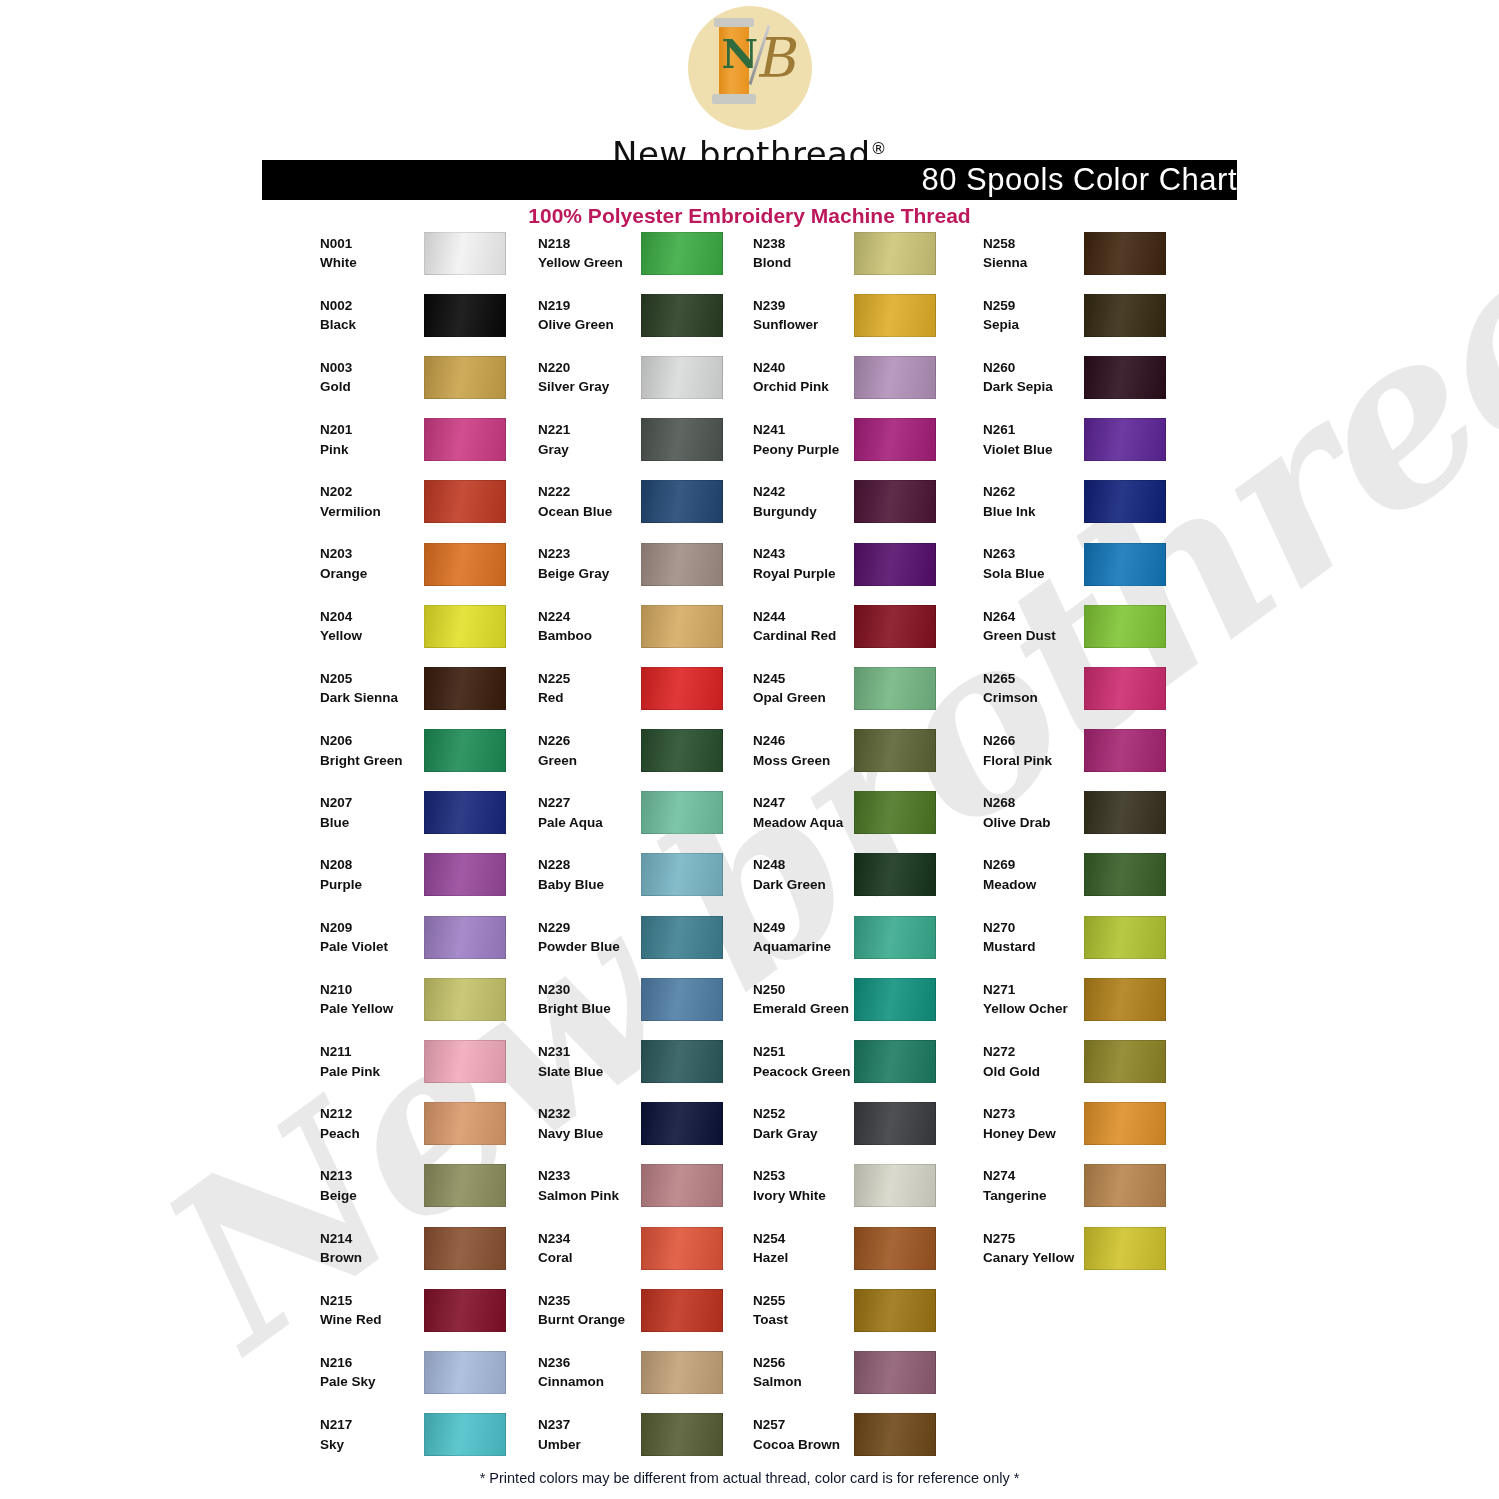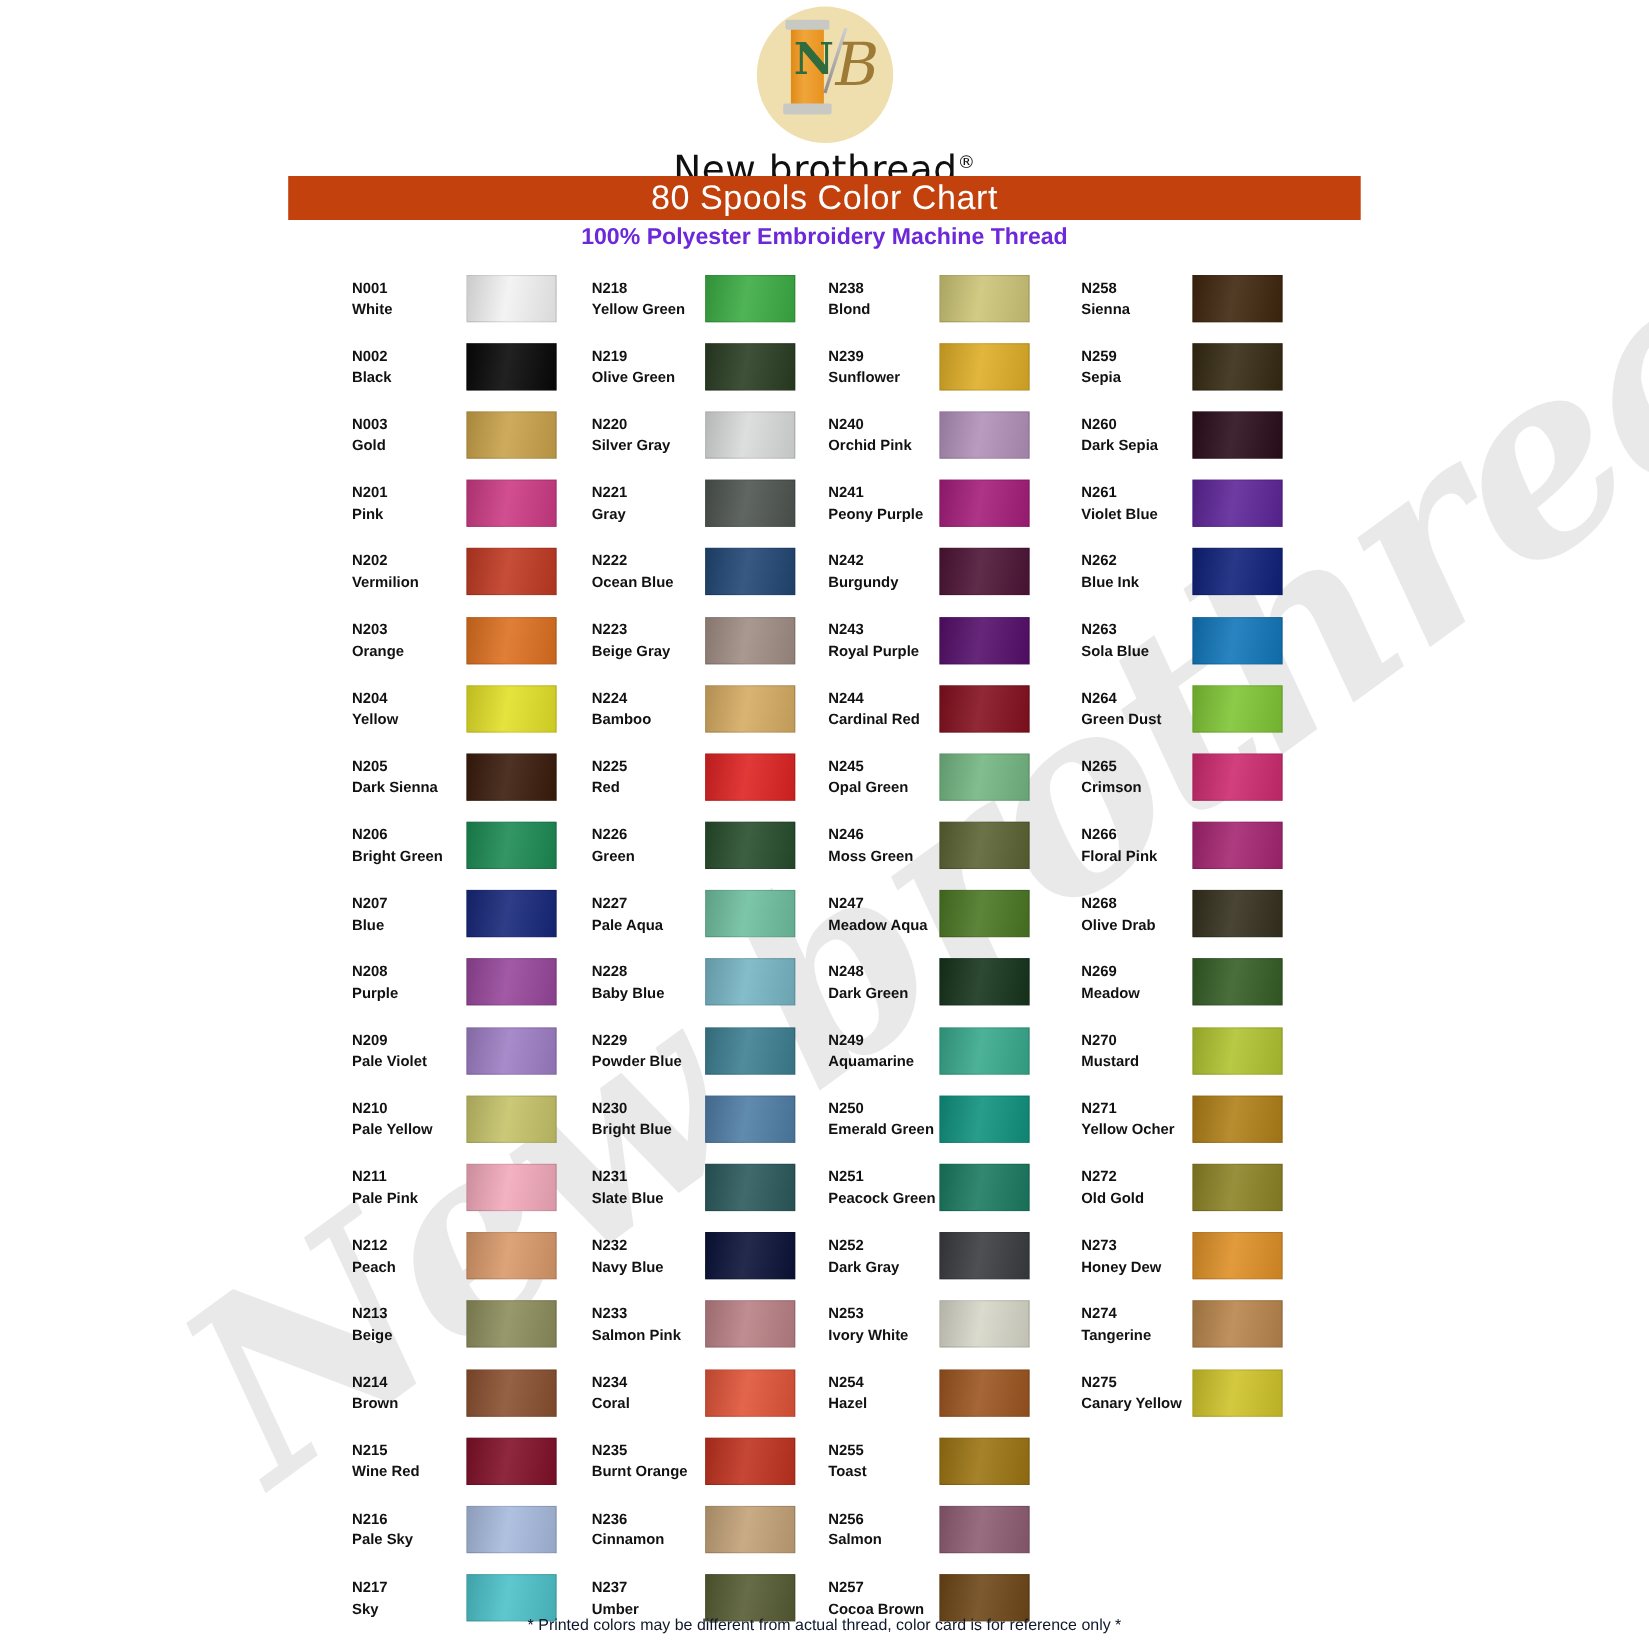"80 Spools Color Chart" .banner { background: #c2410c -> #000000; justify-content: center -> flex-end }
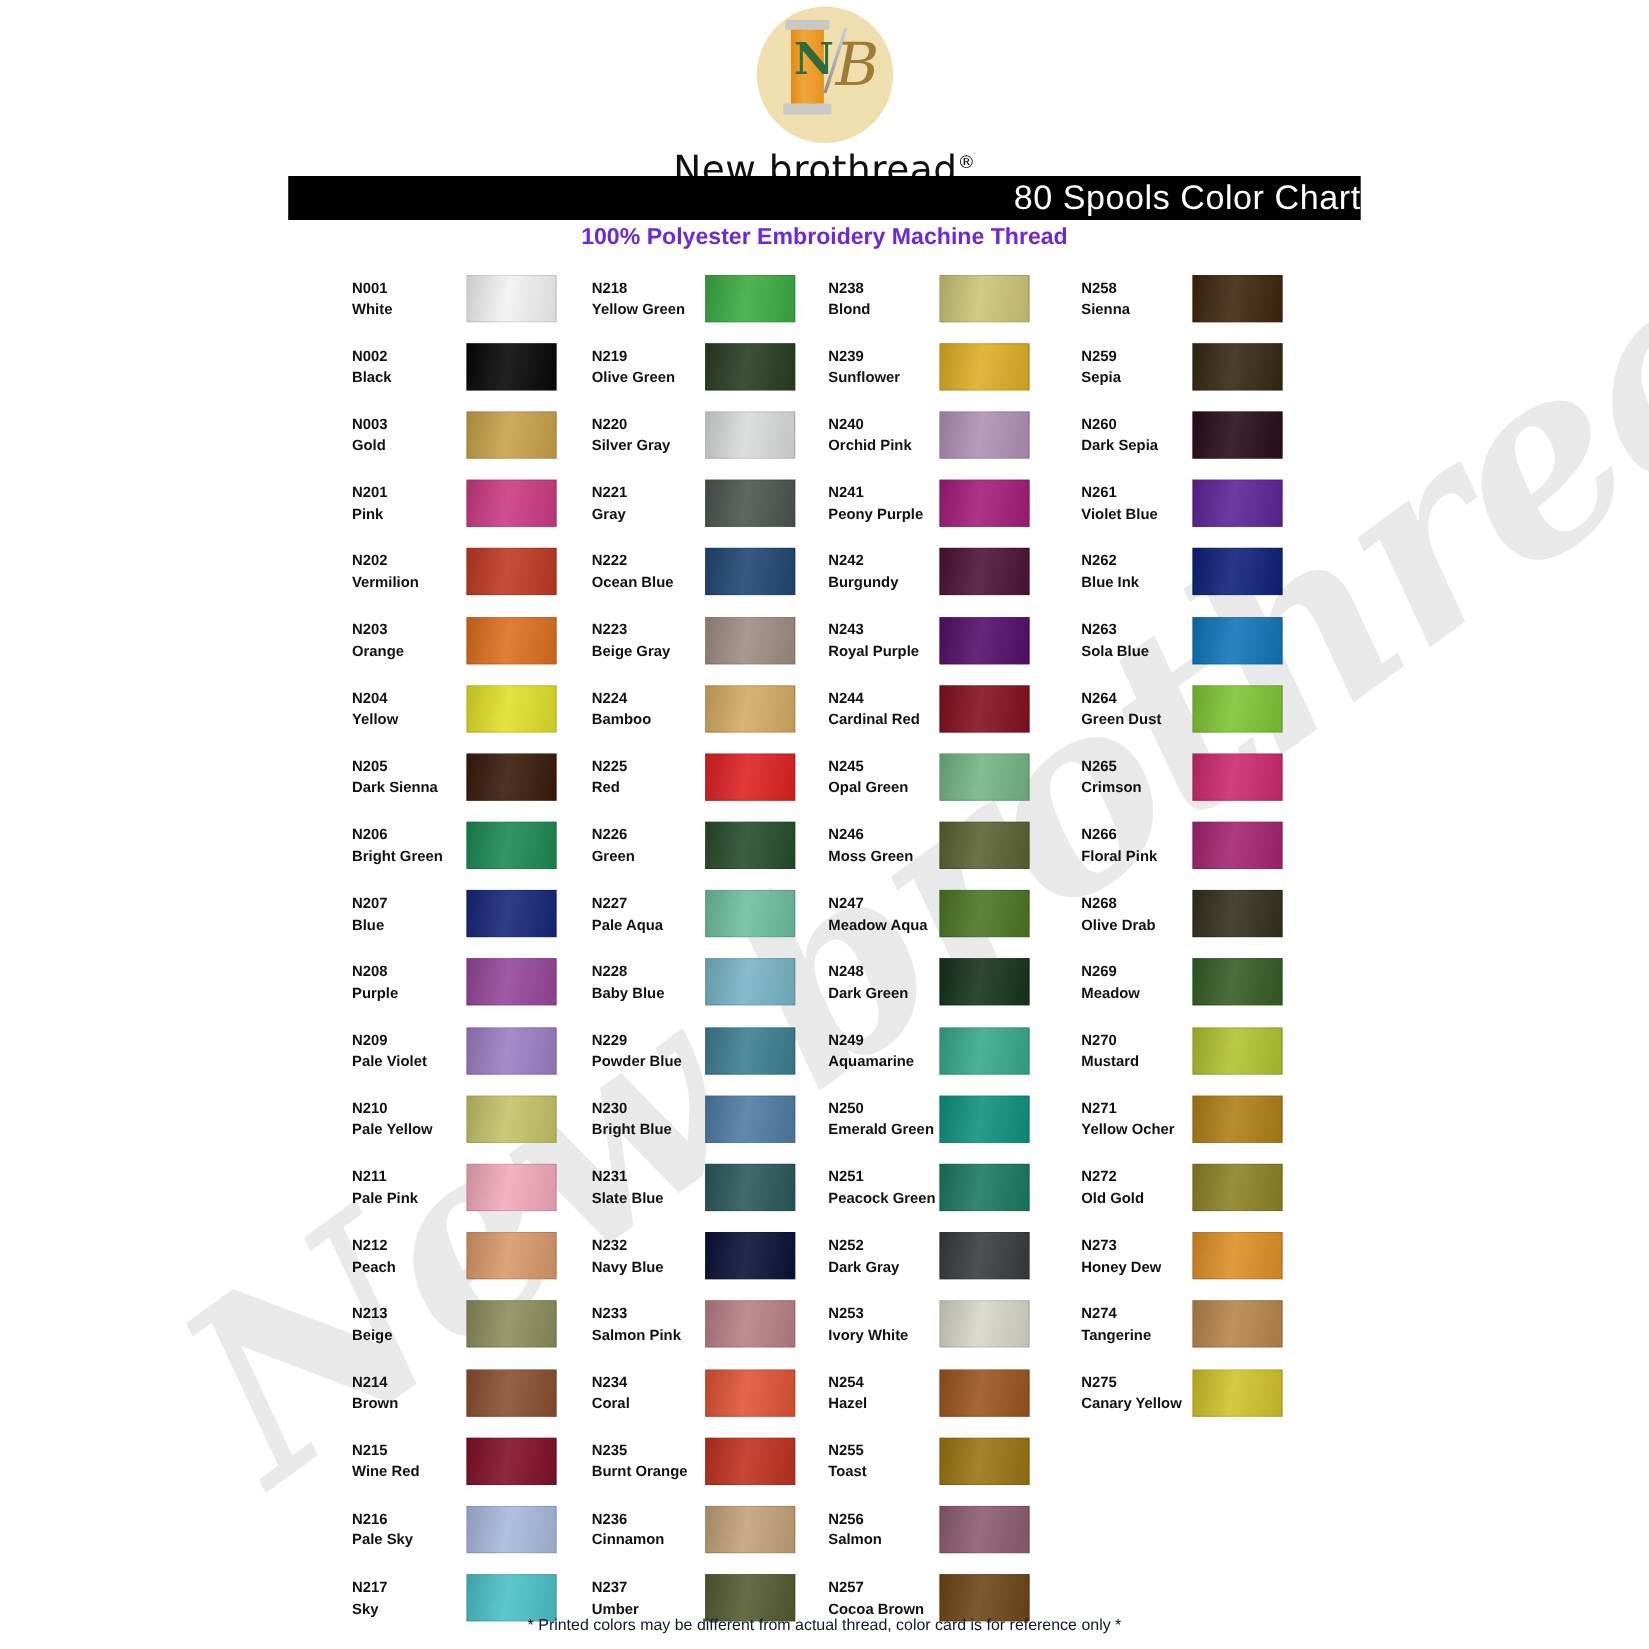"100% Polyester Embroidery Machine Thread" .subtitle { color: #6d28d9 -> #be185d }
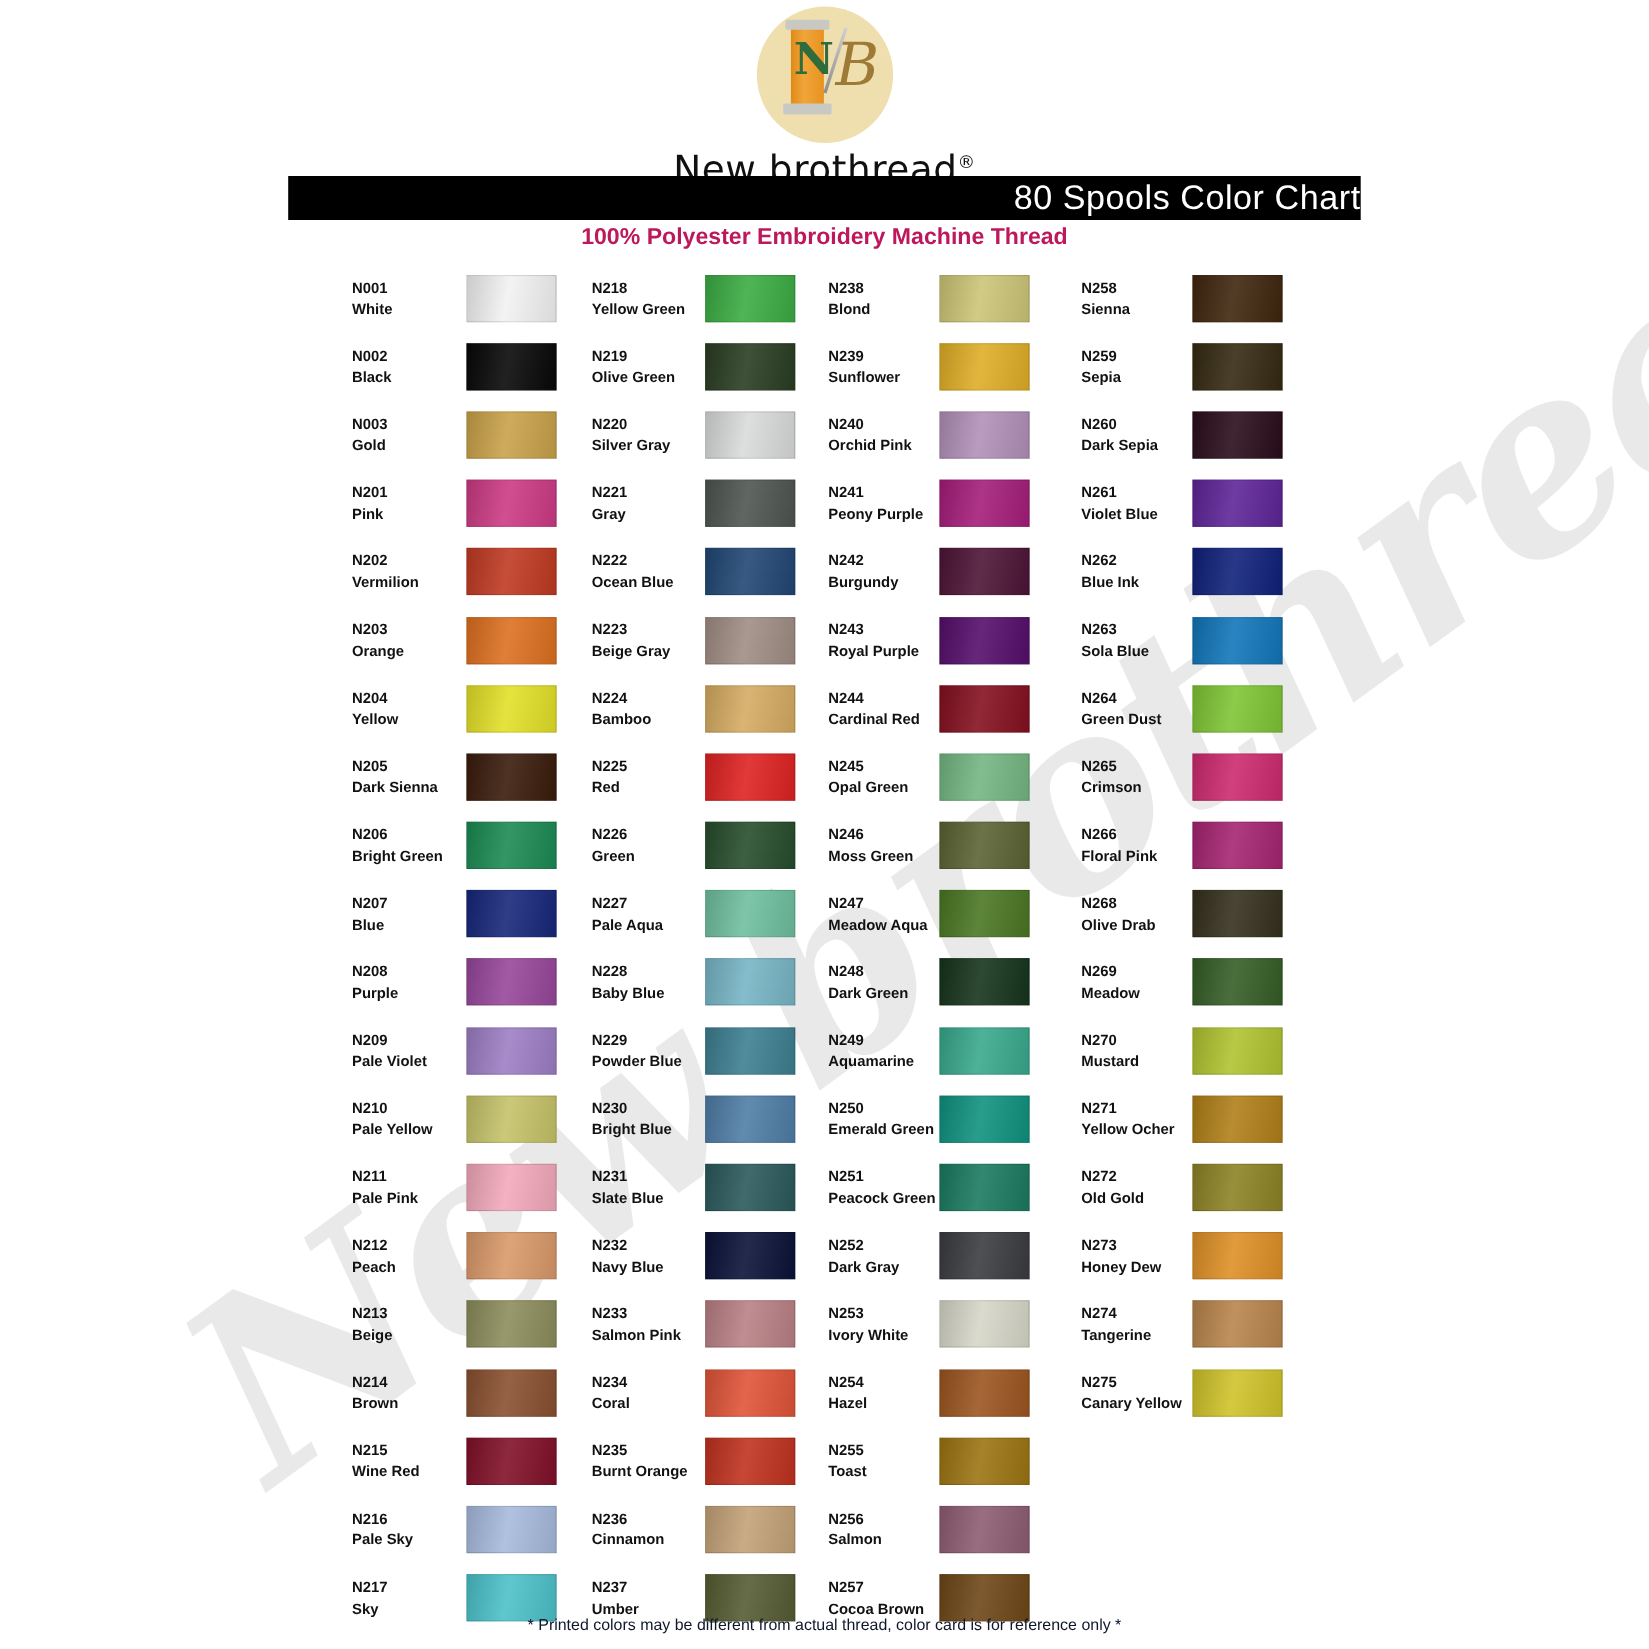"N001" .grid { top: 240px -> 222px }
